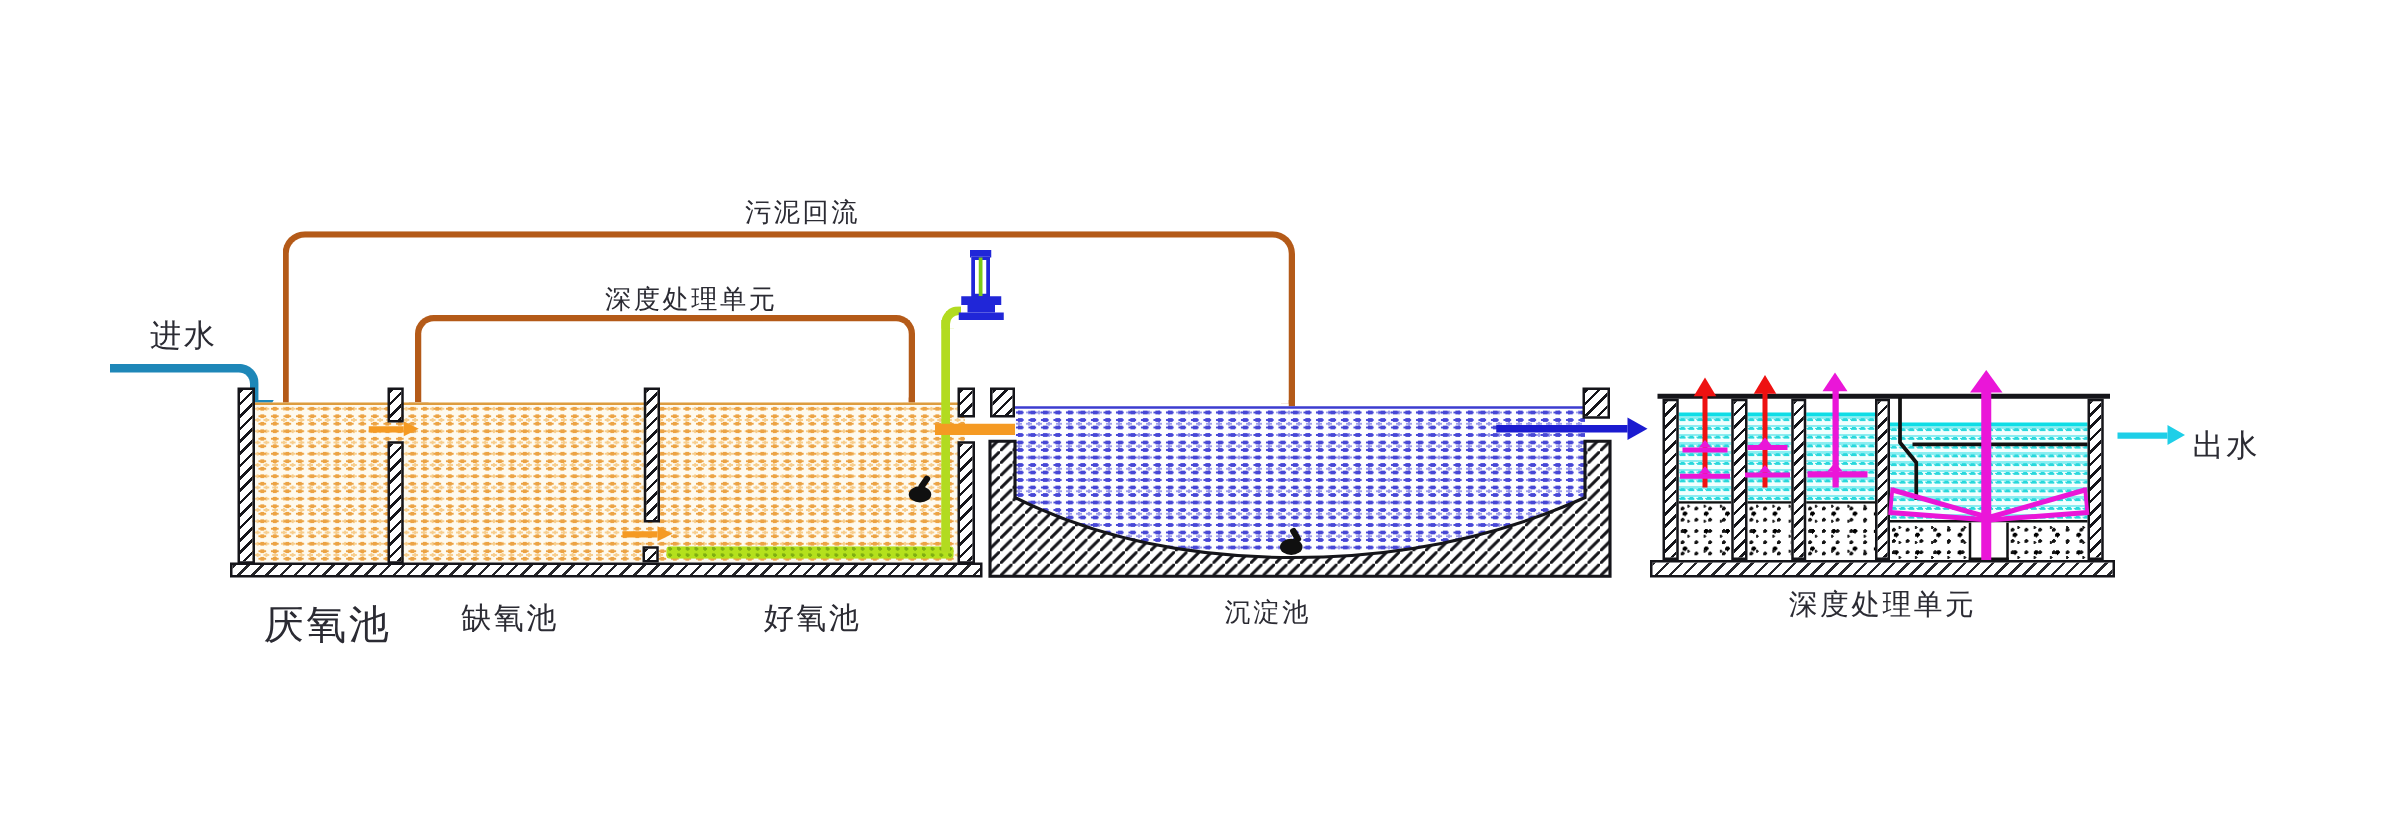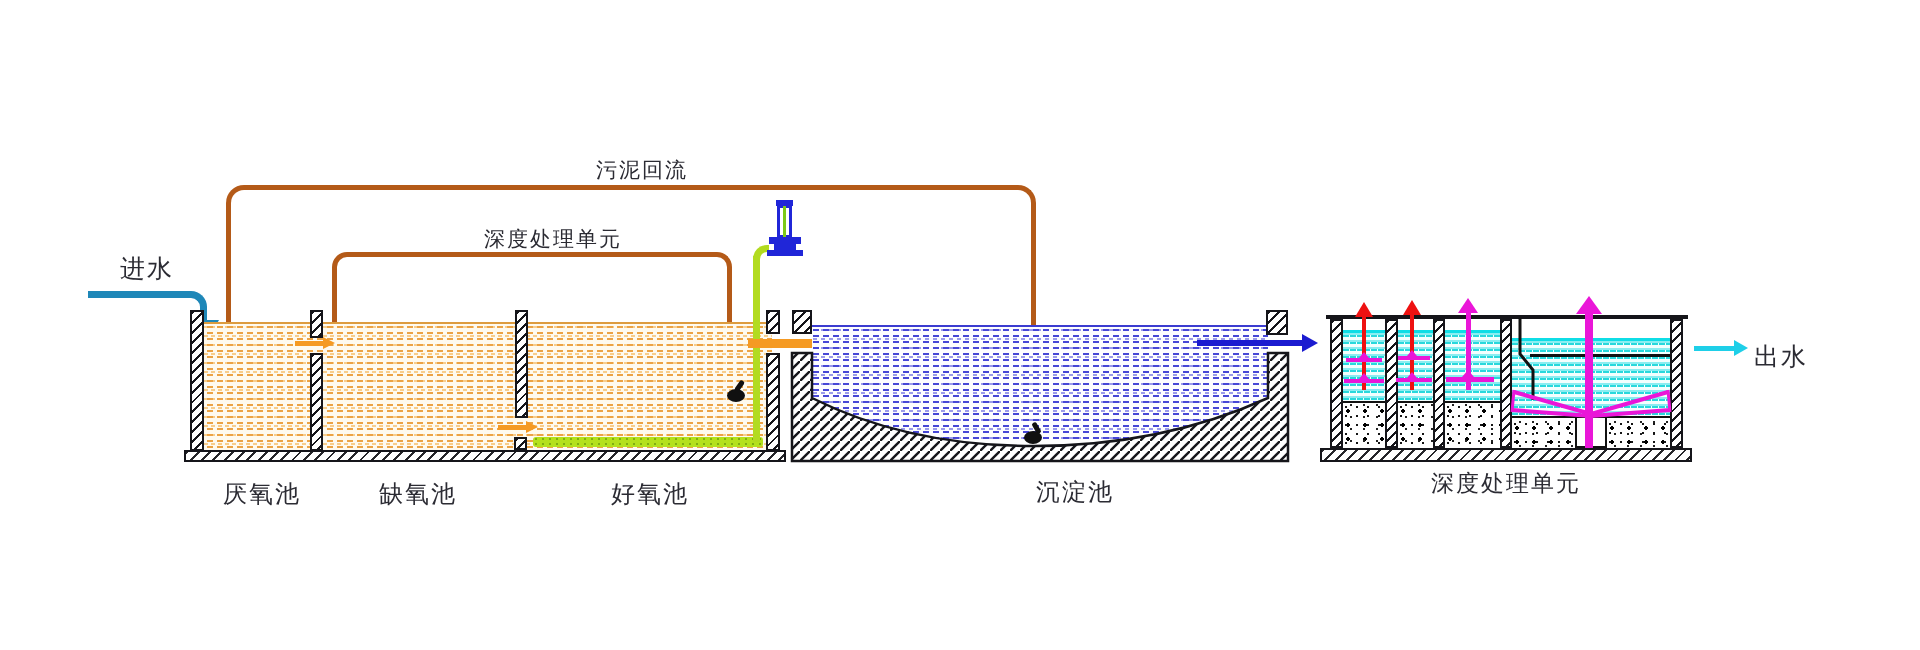"厌氧池" div.lbl { font-size: 24px -> 32px }
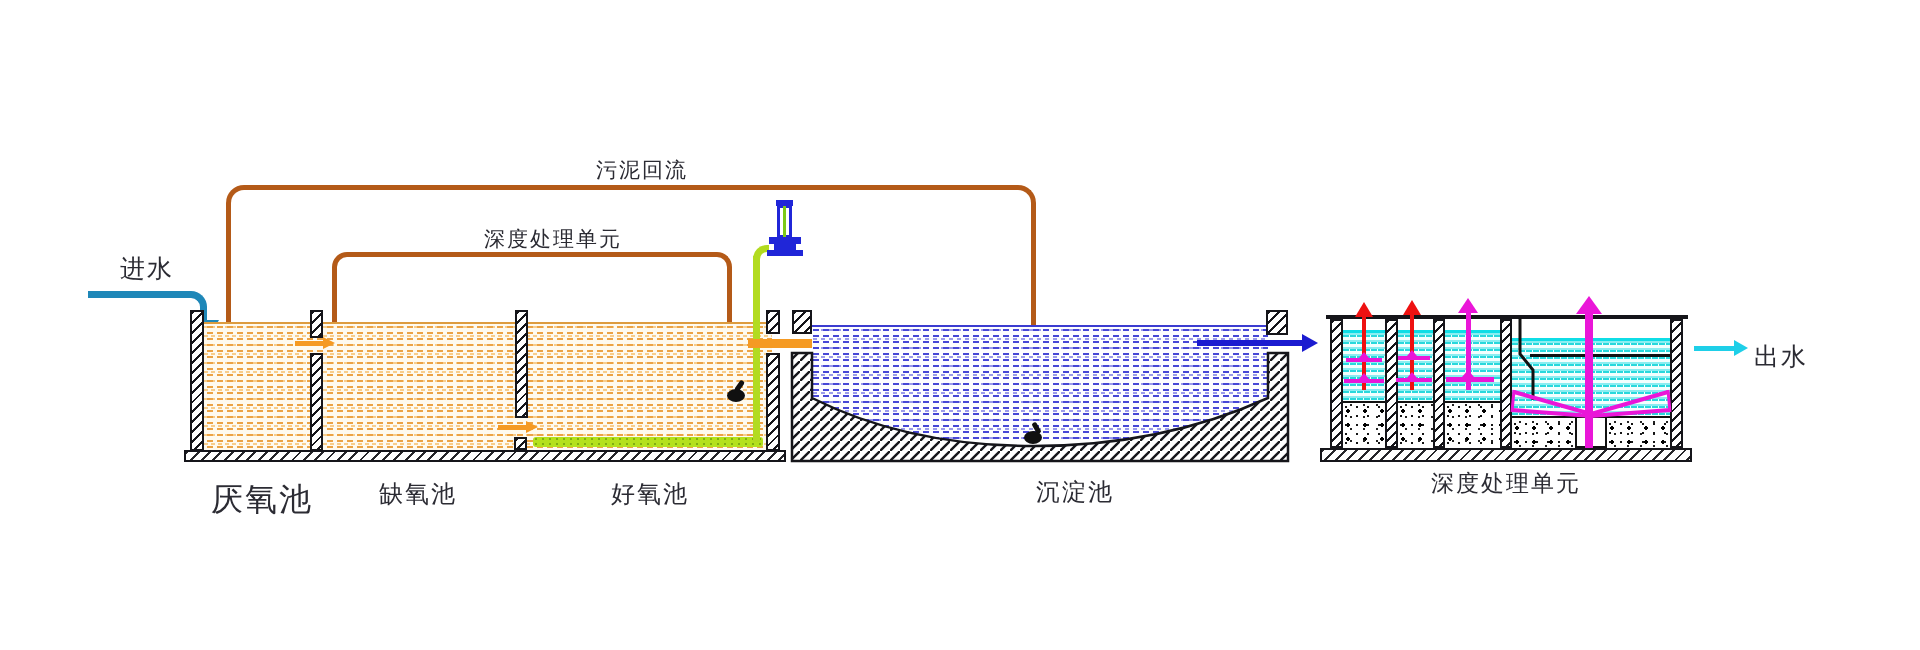"缺氧池" div.lbl { left: 418px -> 408px }
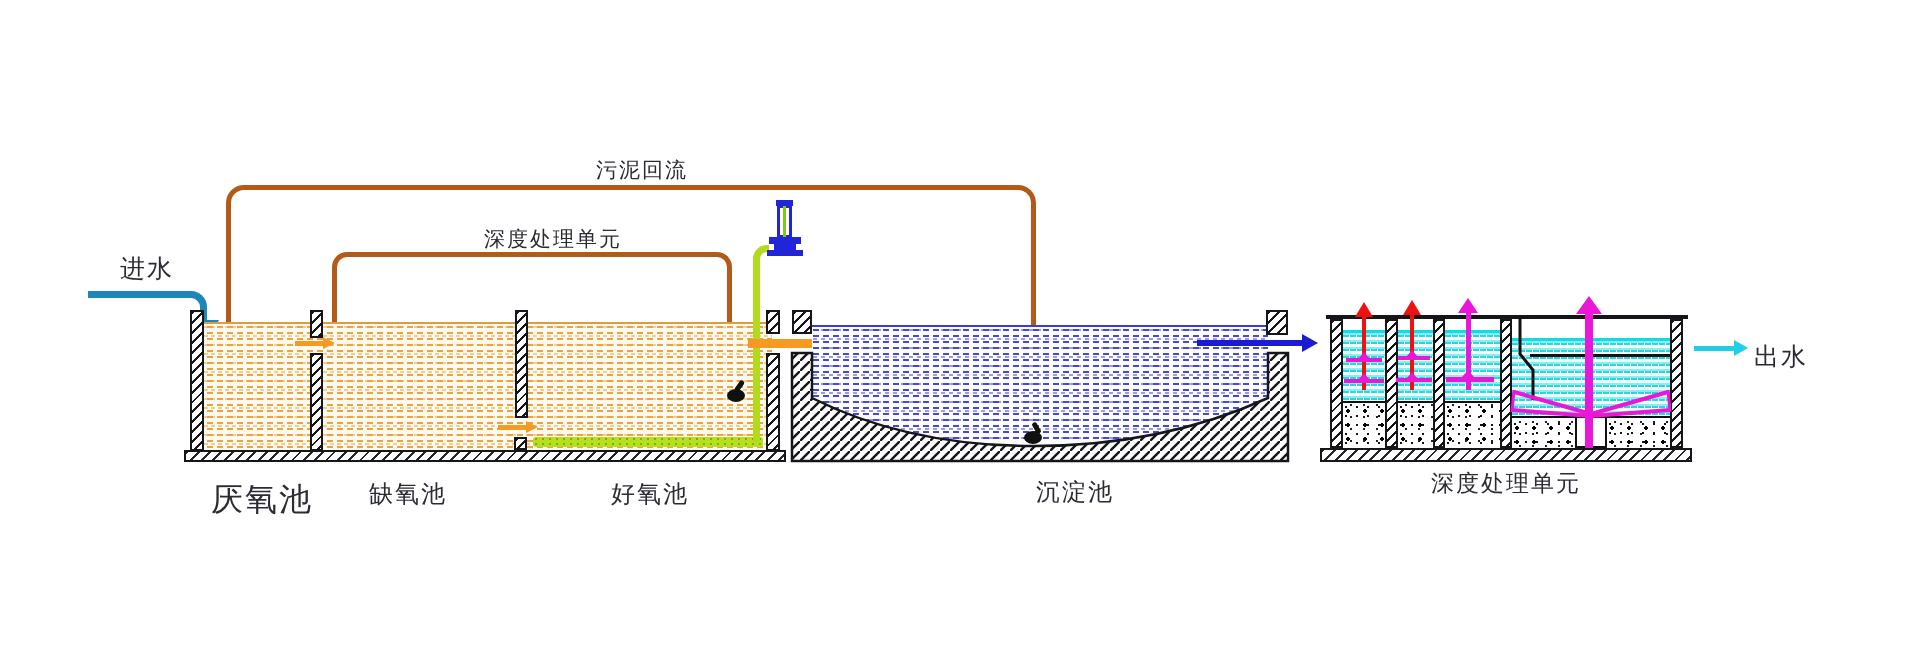"沉淀池" div.lbl { font-size: 24px -> 21px; left: 1075px -> 1014px }
